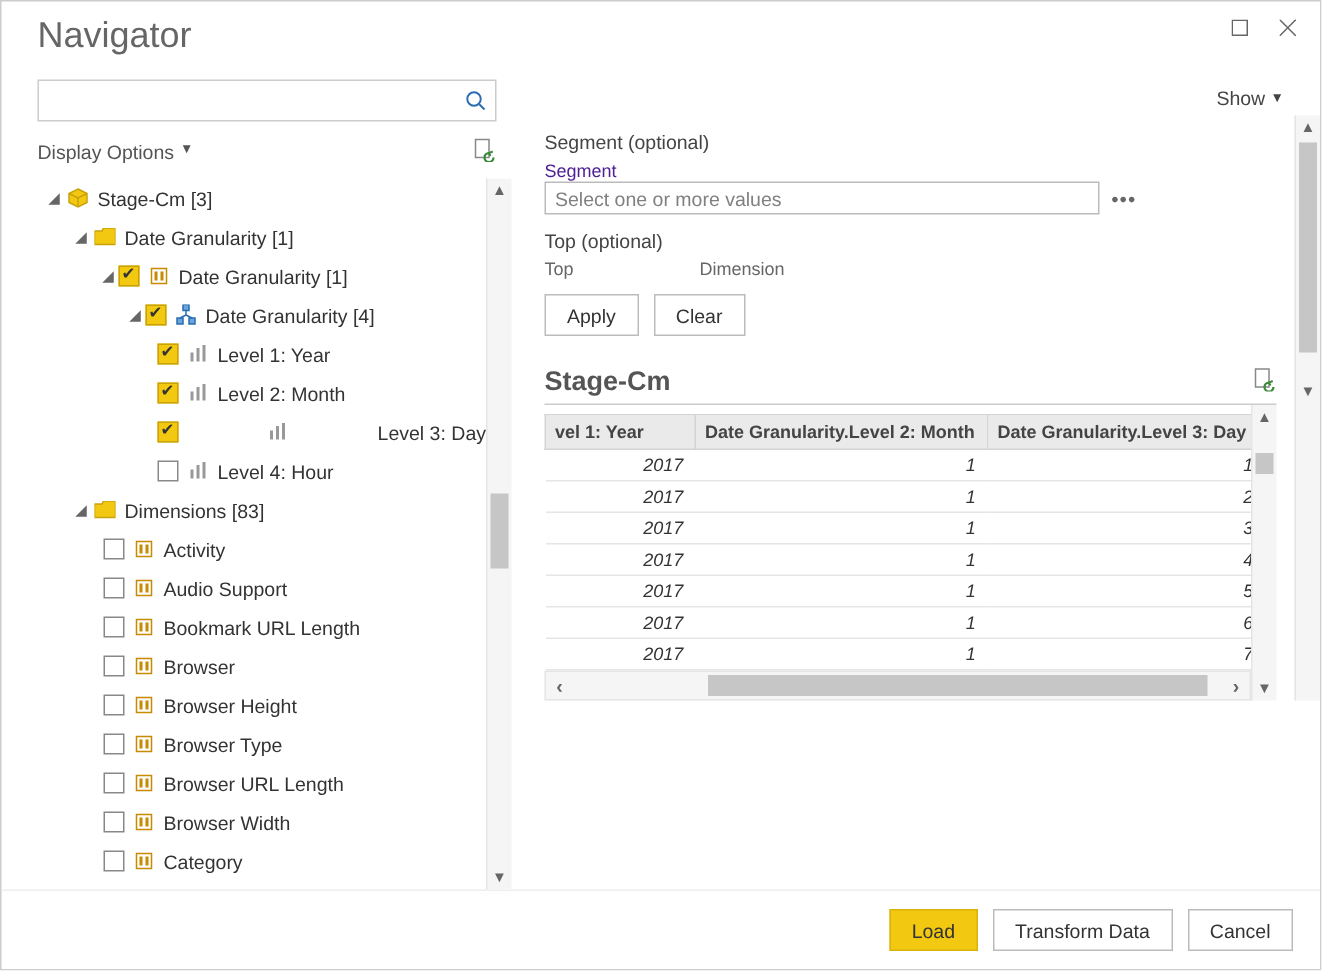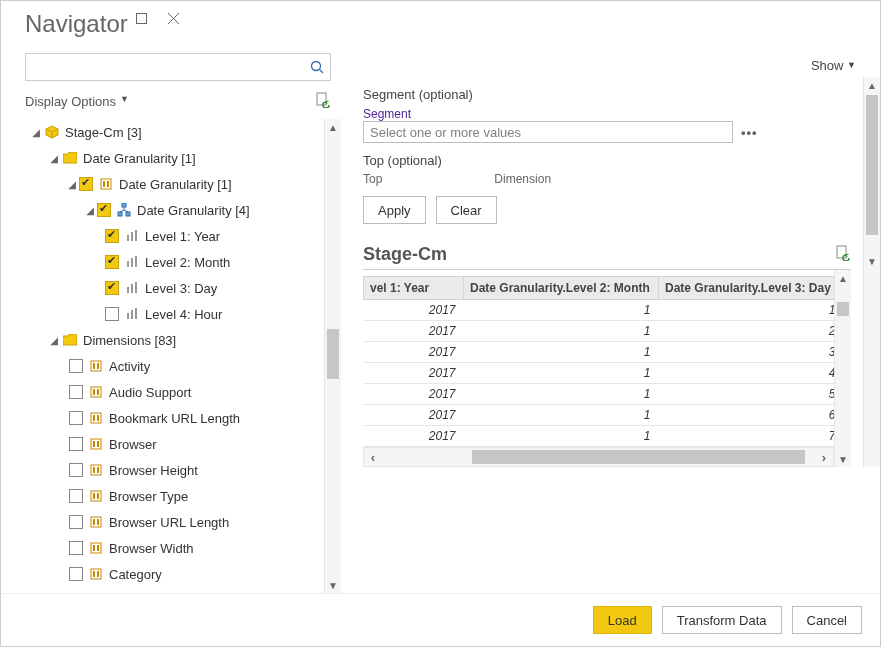"Navigator" .titlebar { justify-content: flex-start -> space-between }
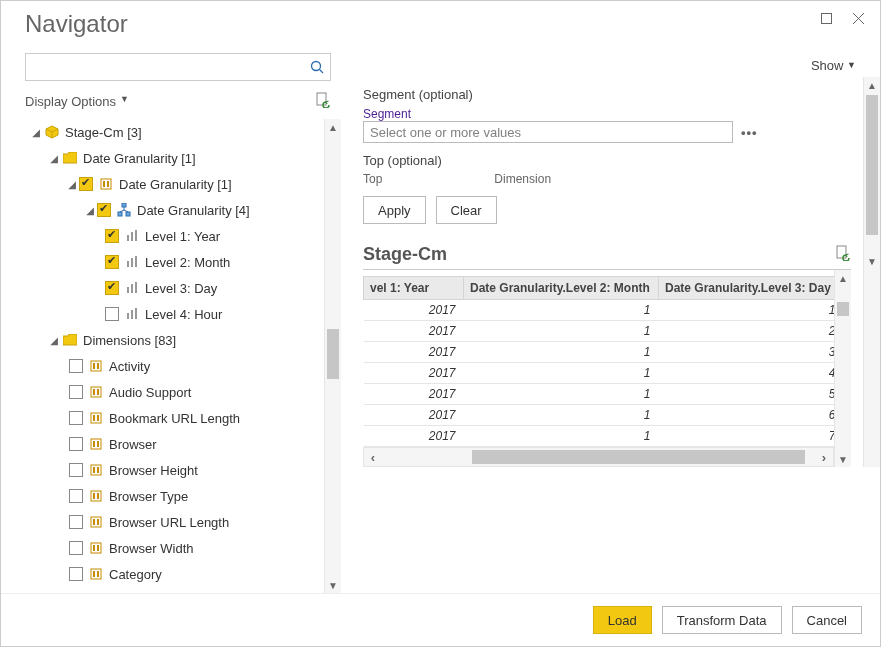"Top" div.fldrow { gap: 112px -> 84px }
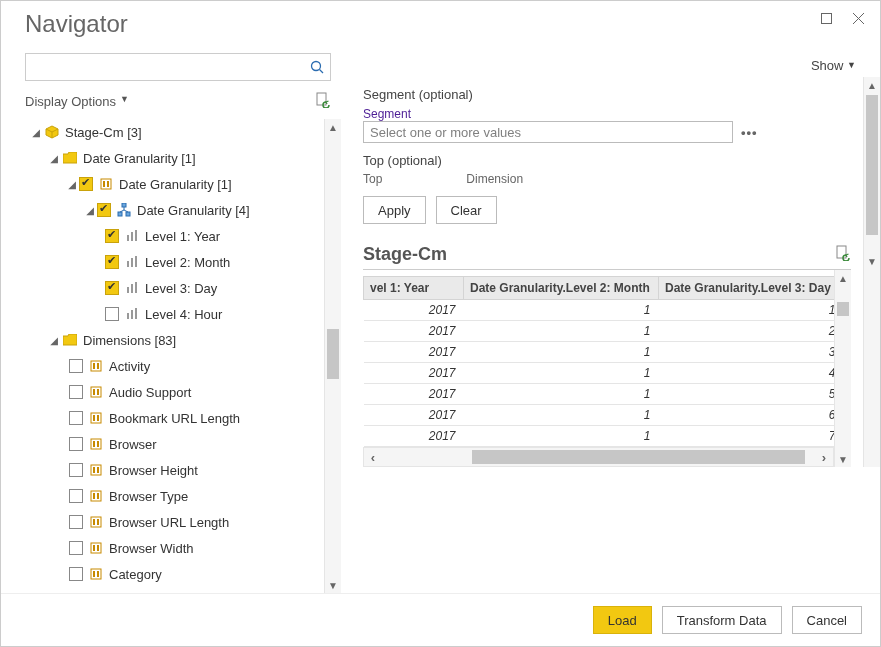"Level 3: Day" div.row { justify-content: none -> space-between }
